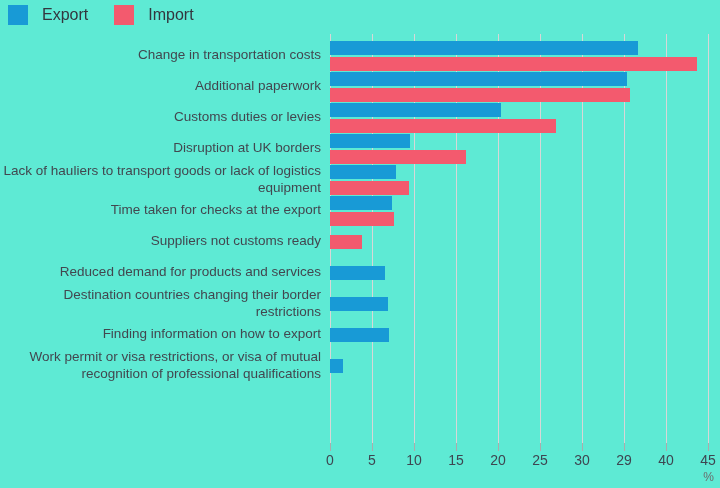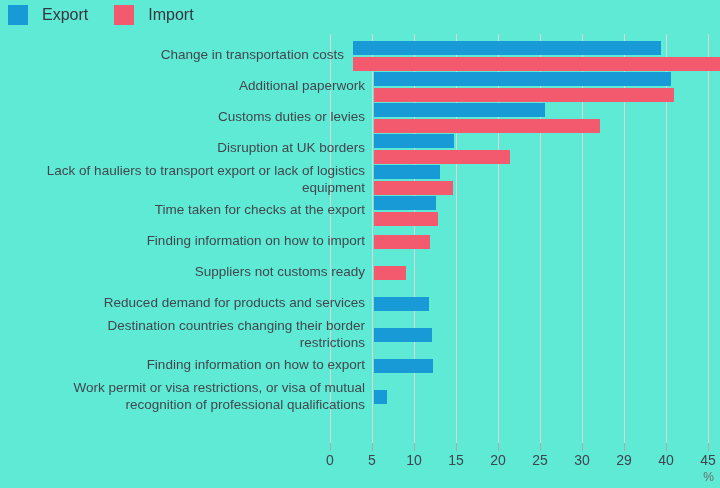"Change in transportation costs" .row { padding-left: 44px -> none }
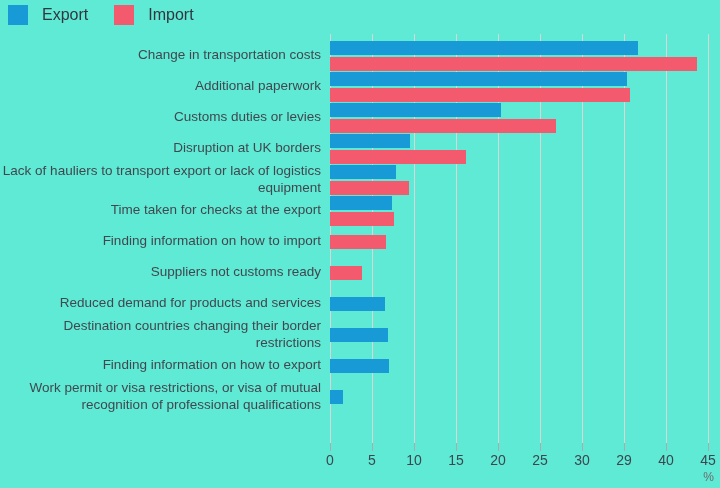"Lack of hauliers to transport" div.row-label { text: export -> goods }
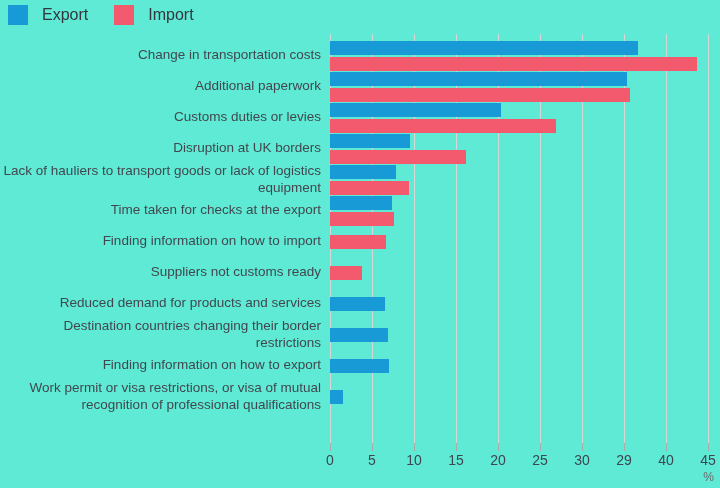"Finding information on how to import" div.row { html: <div> <div>Finding information on how to import</div> <div> <div></div> </div> </div> -> none }
